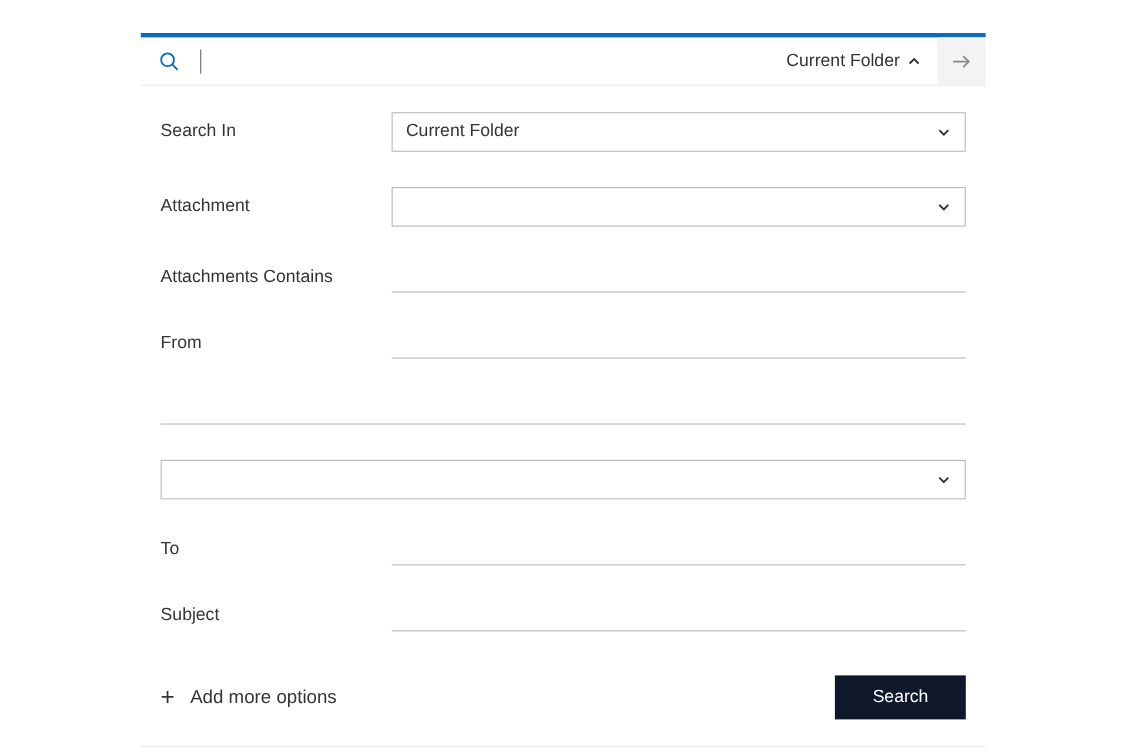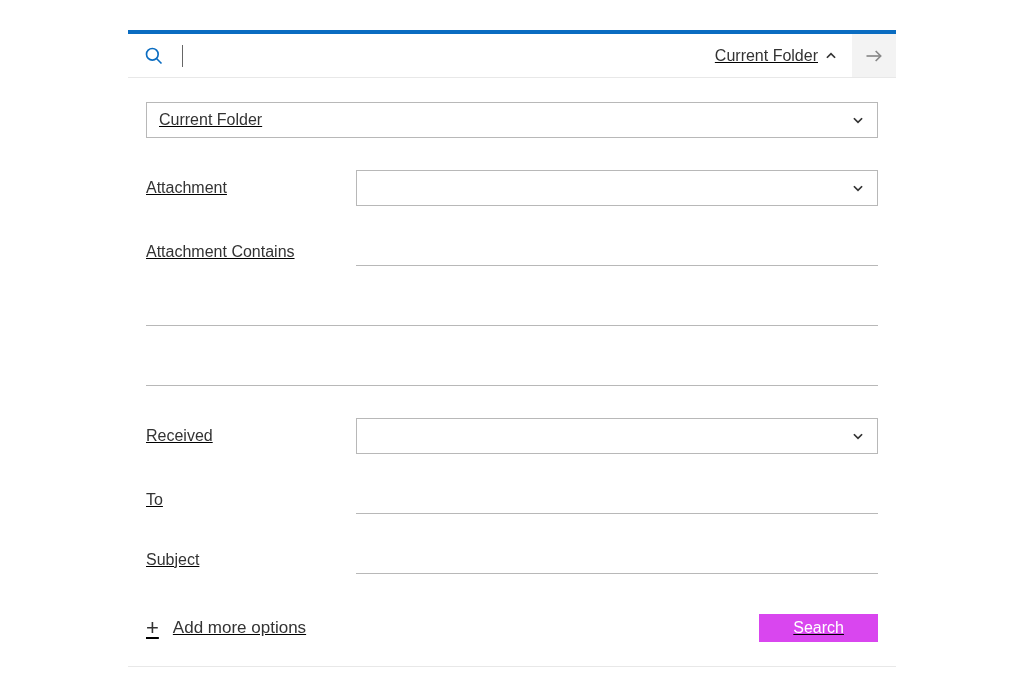"Current Folder" .panel { text-decoration: underline -> none }
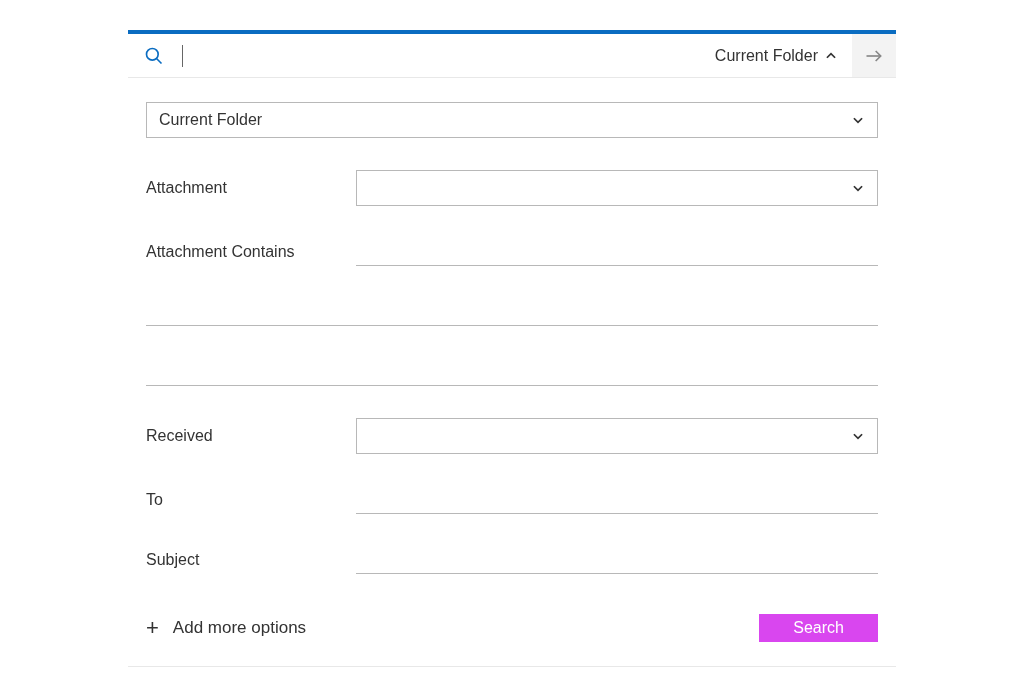"Search In" div.form-label { html: none -> <div>Search In</div> }
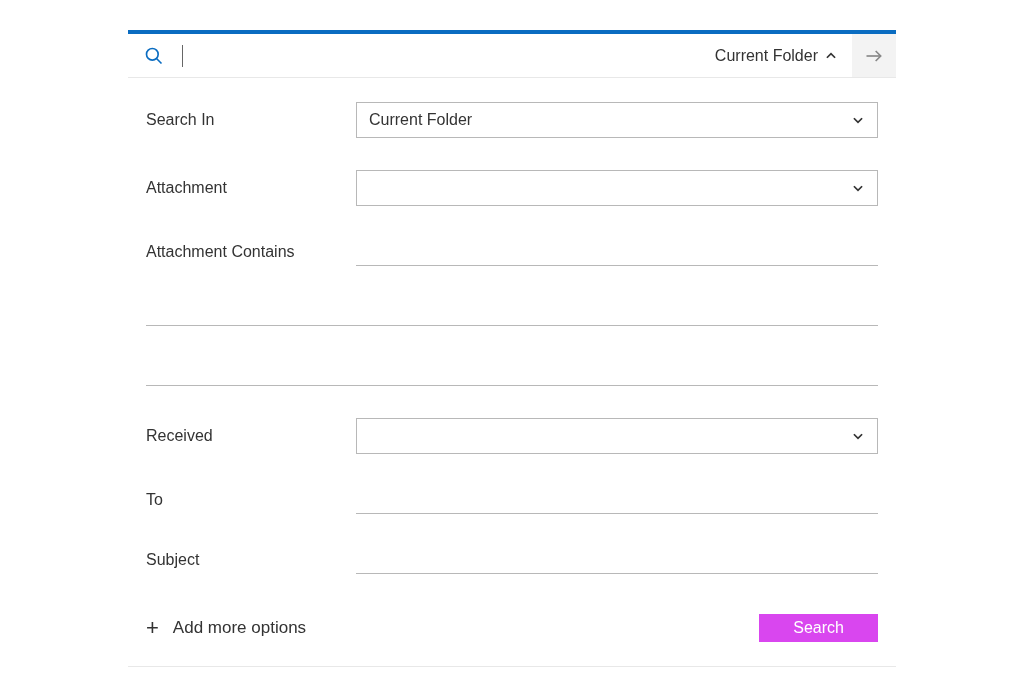"Attachment Contains" div.form-label { text: Attachment -> Attachments }
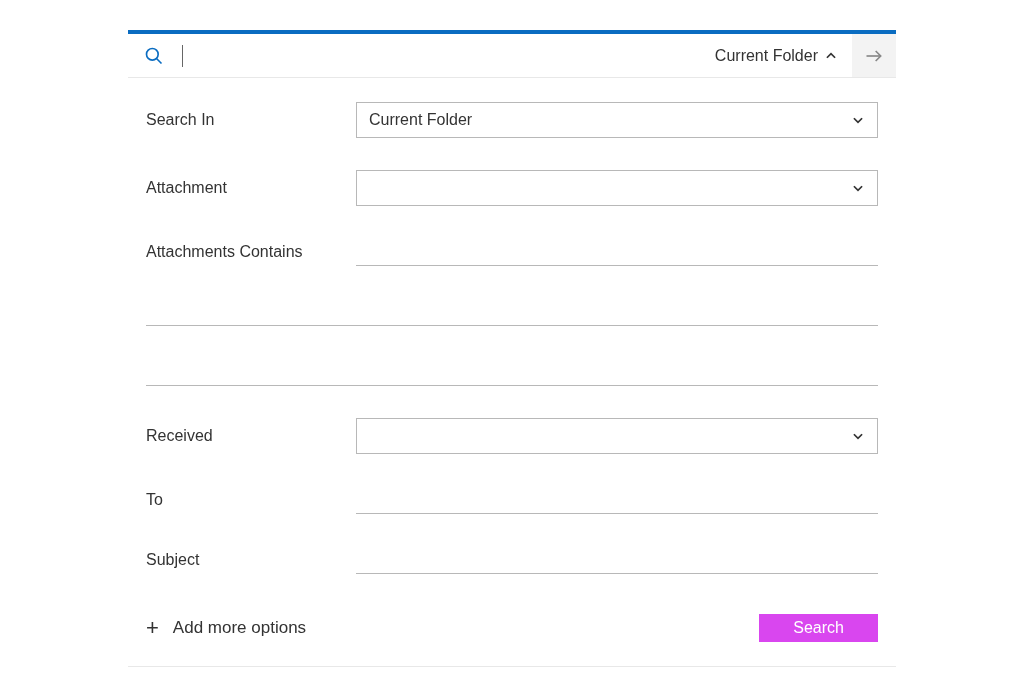"From" div.form-label { html: none -> <div>From</div> }
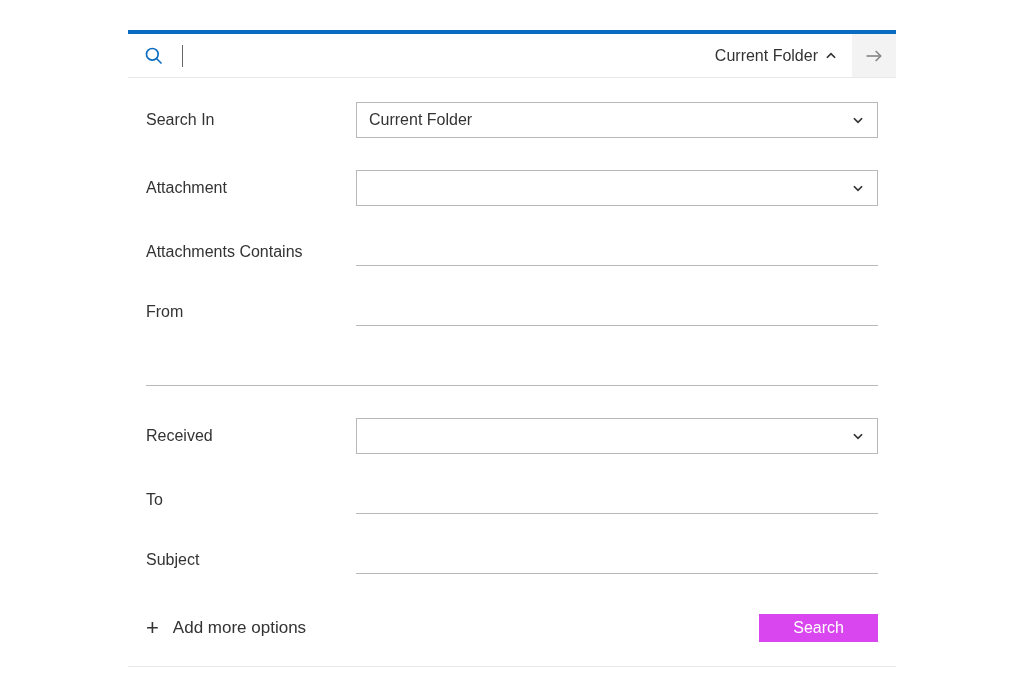"Received" div.form-label { html: <div>Received</div> -> none }
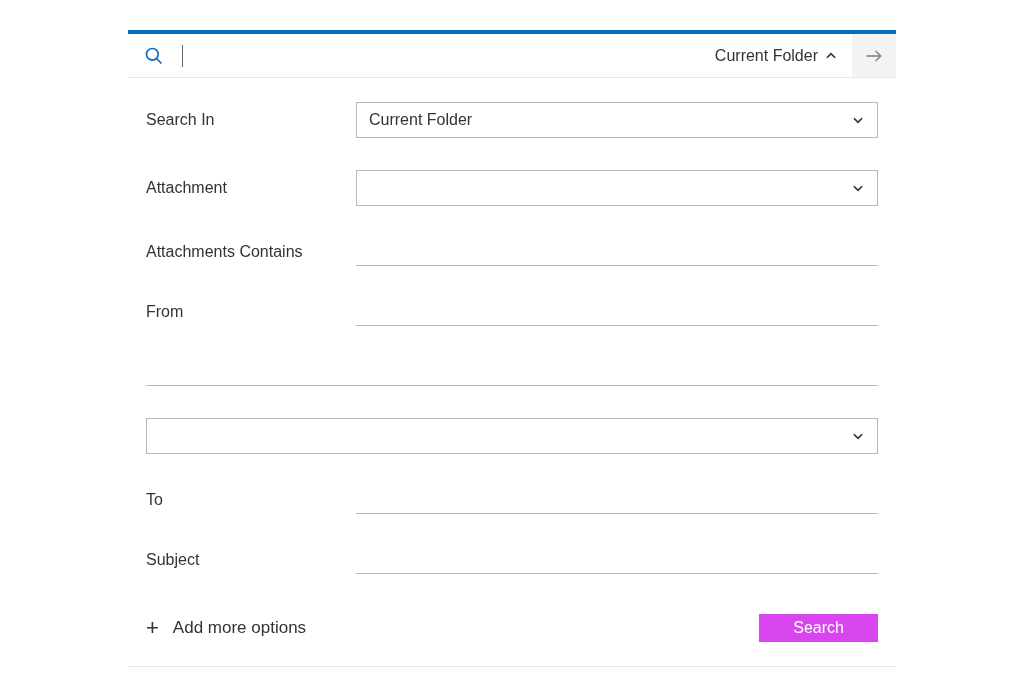"Search" .search-button { background: #d946ef -> #0f172a; height: 28px -> 40px }
